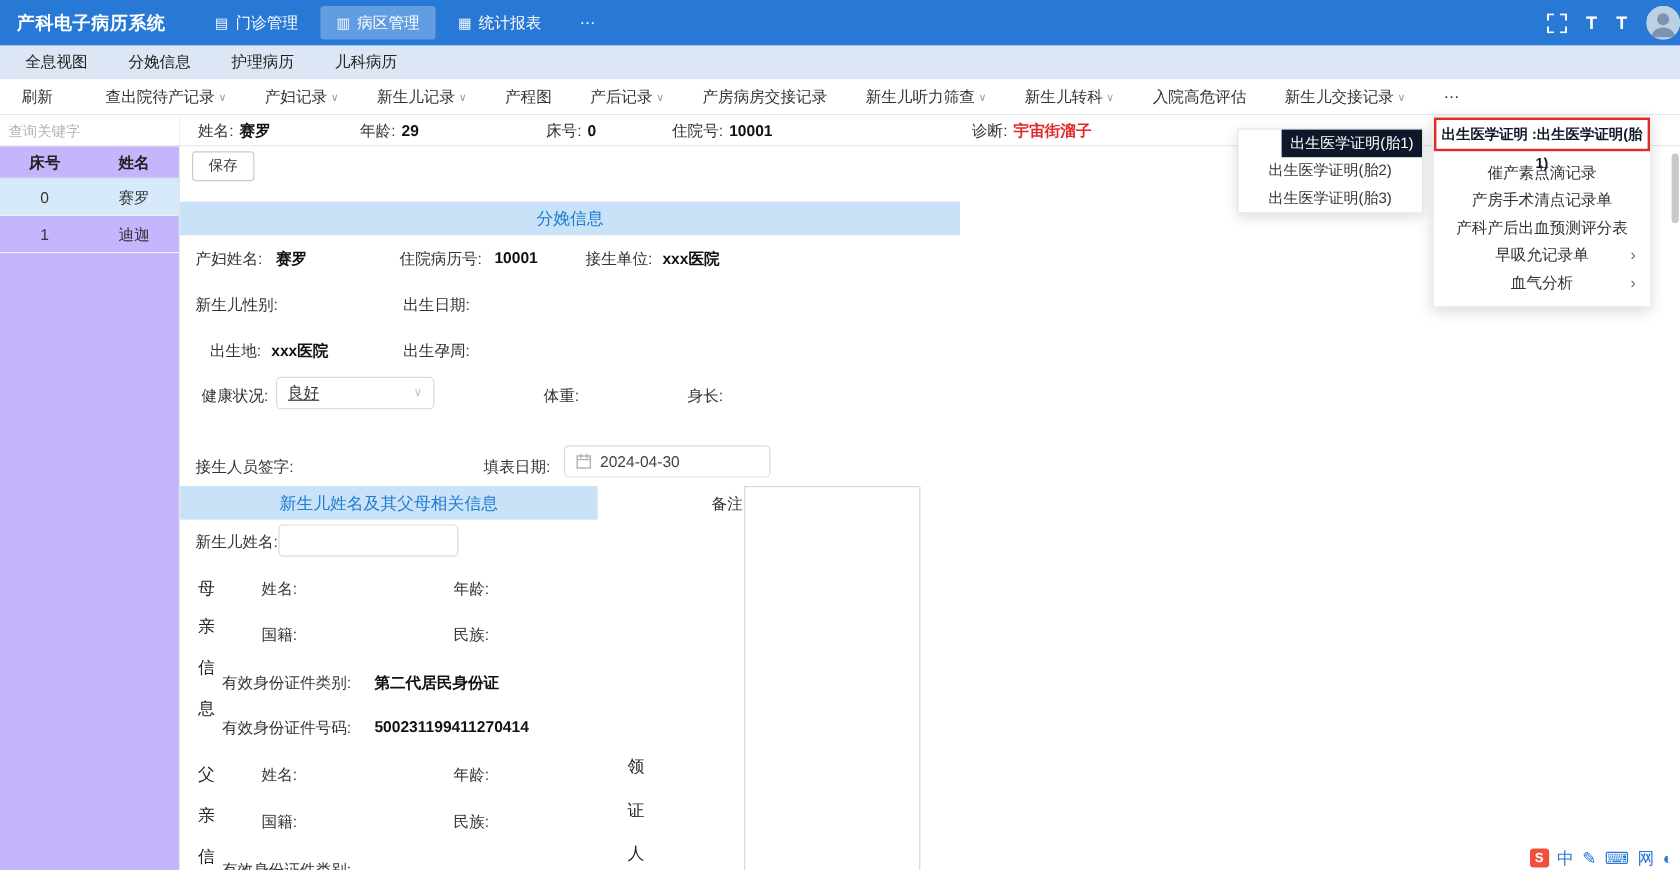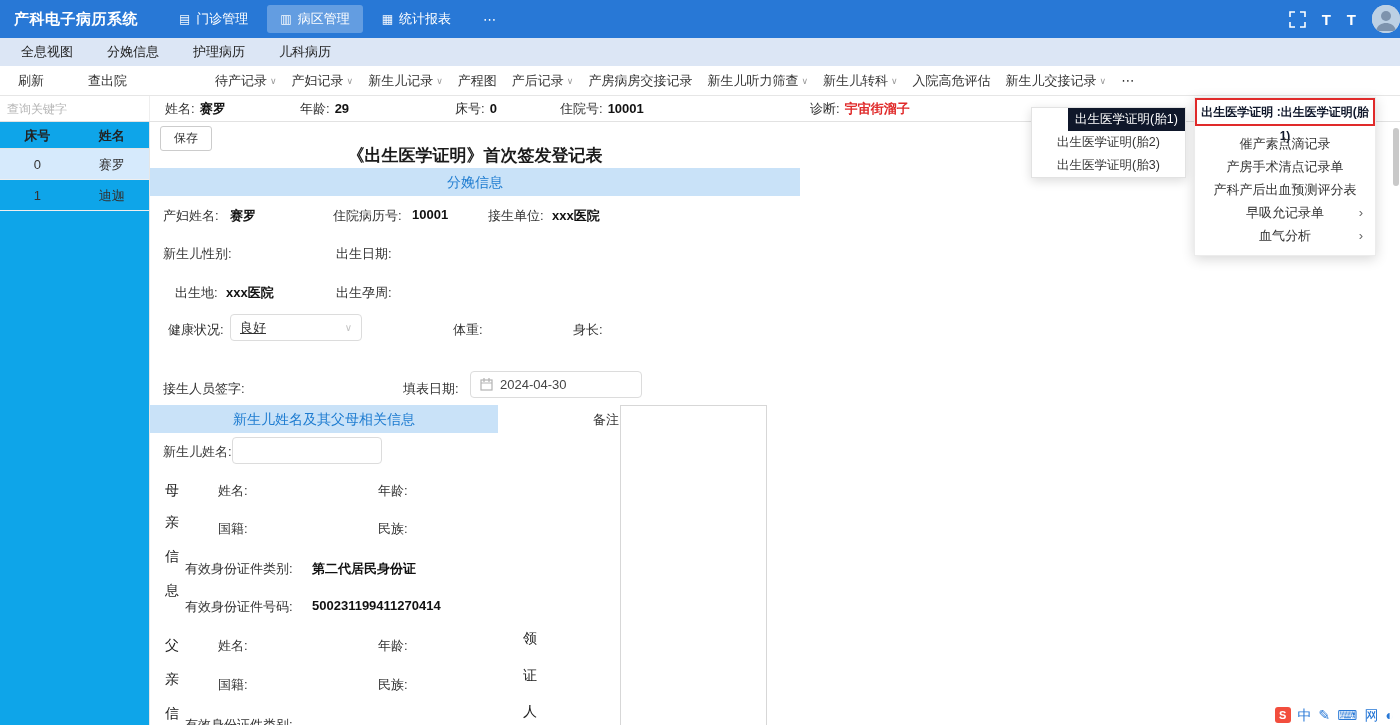"待产记录" .toolbar-menus { gap: 15px -> 32px; margin-left: 88px -> none }
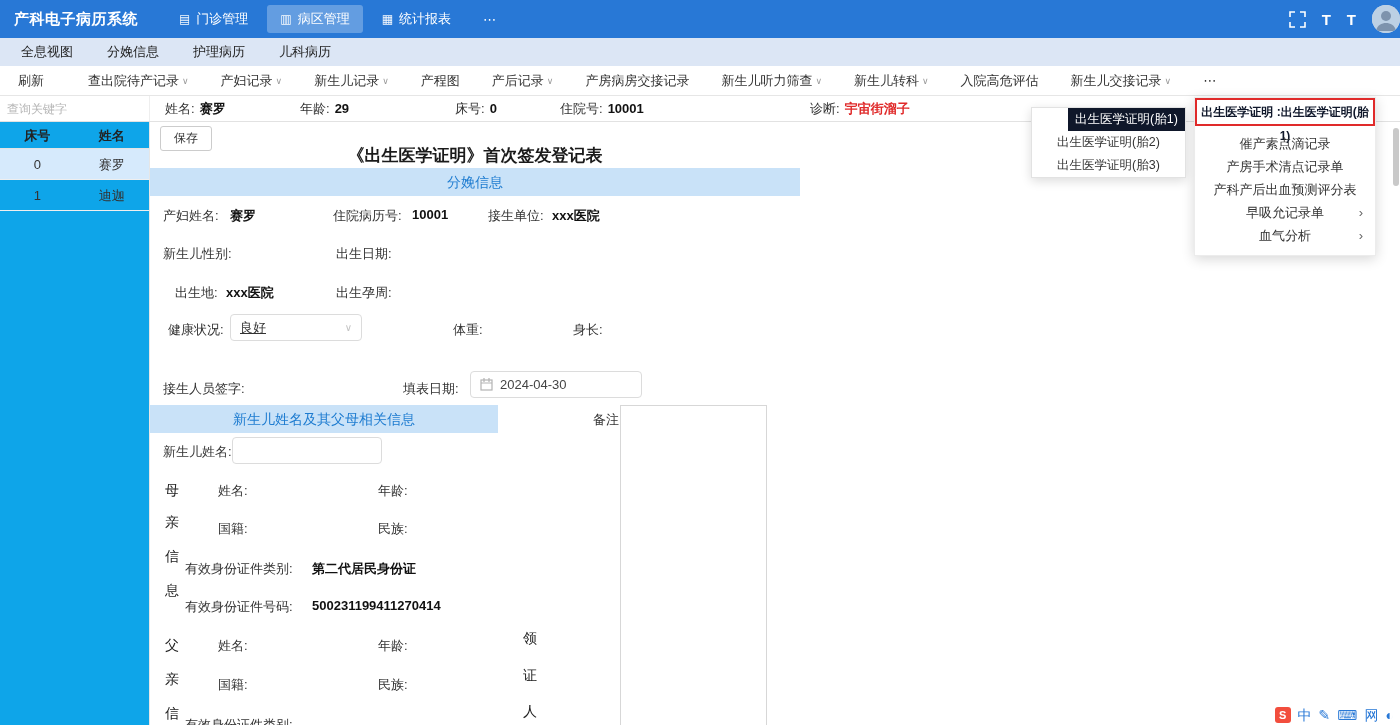"床号" .sidebar { background: #0ea5e9 -> #c4b5fd }
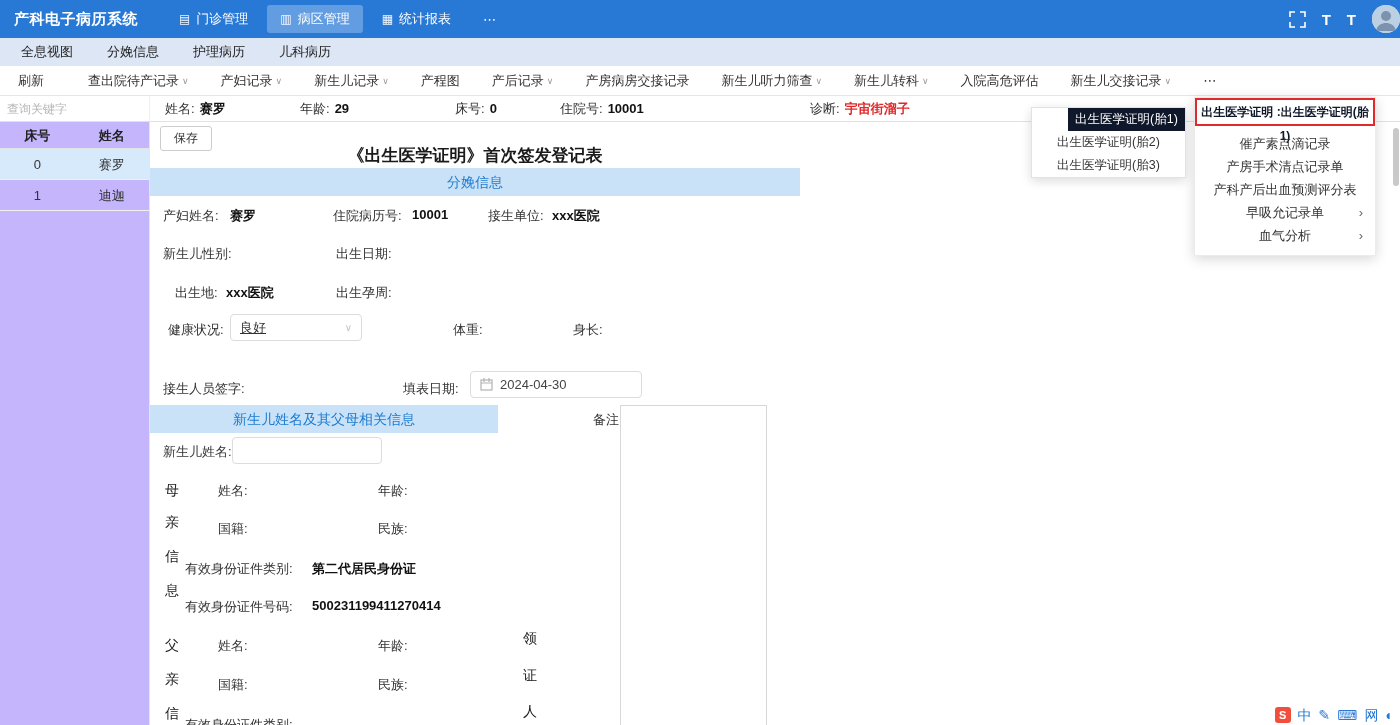"《出生医学证明》首次签发登记表" div.form-title { html: <div>《出生医学证明》首次签发登记表</div> -> none }
